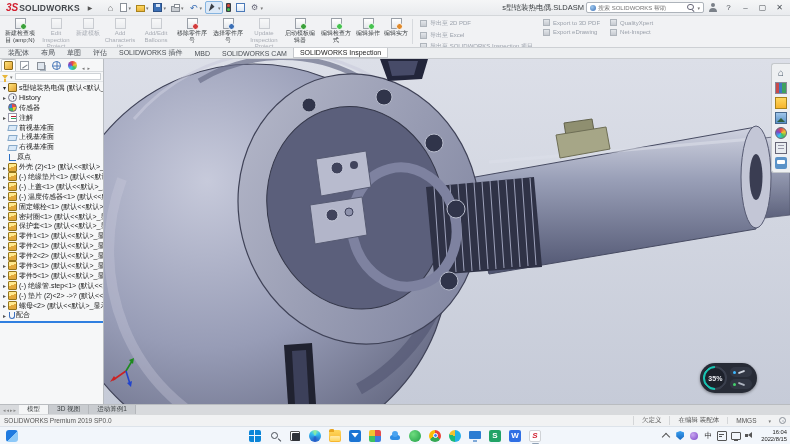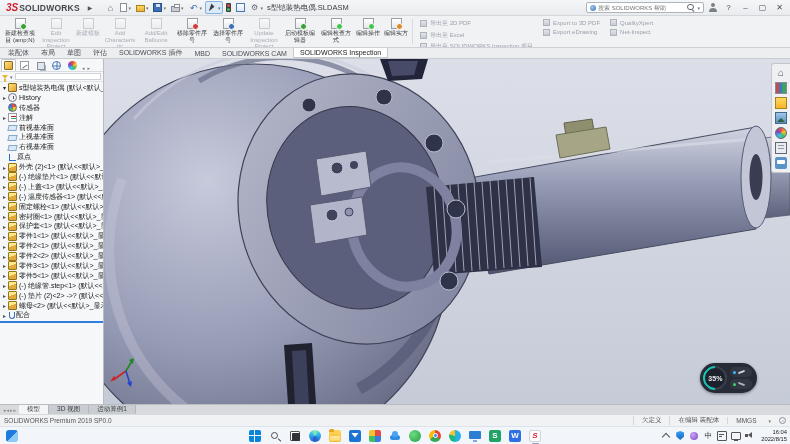"s型铠装热电偶.SLDASM" .tb-title { text-align: left -> right }
